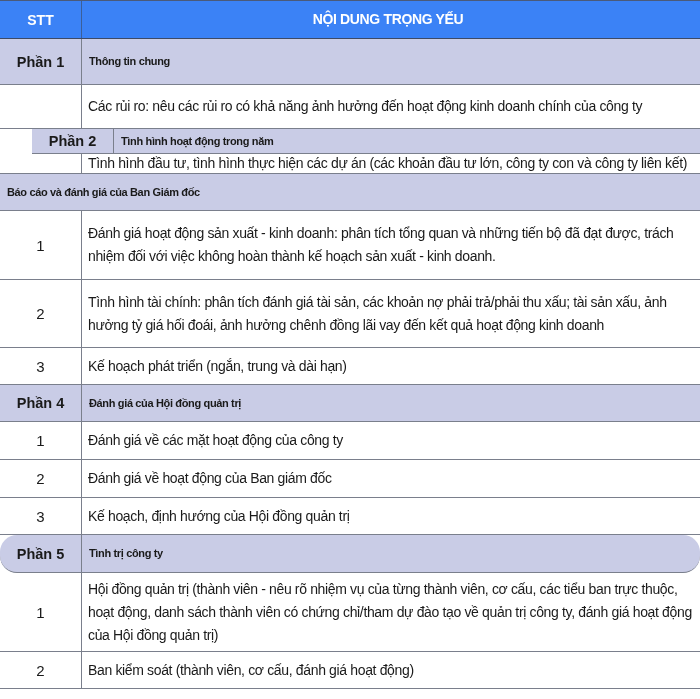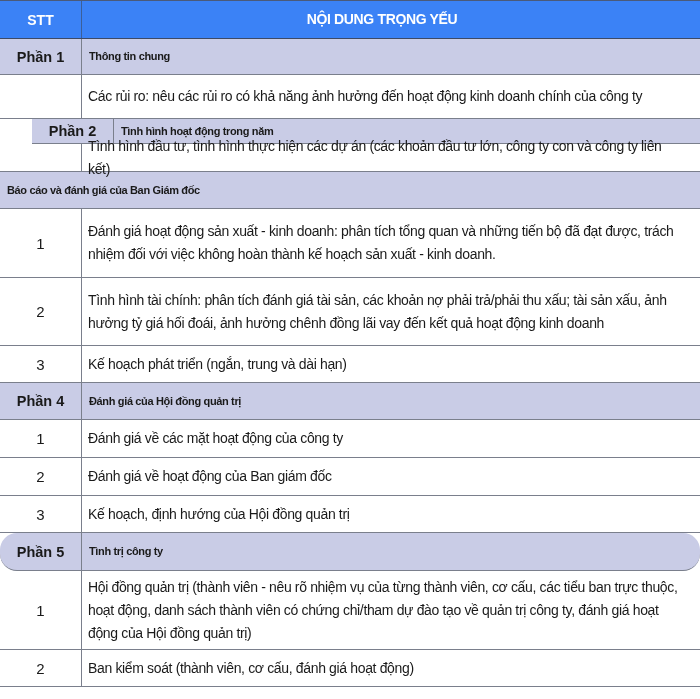"NỘI DUNG TRỌNG YẾU" .c2 { padding-right: 18px -> 6px }
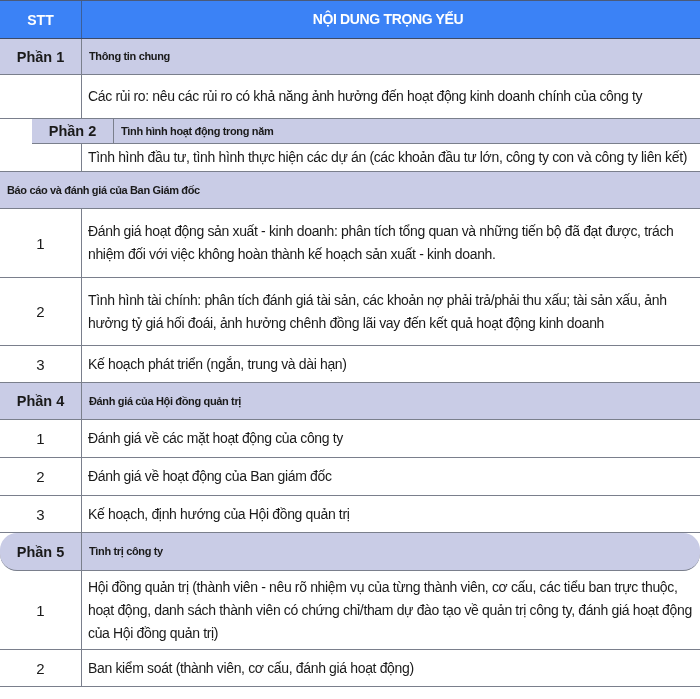"Phần 1" div.row { height: 36px -> 46px }
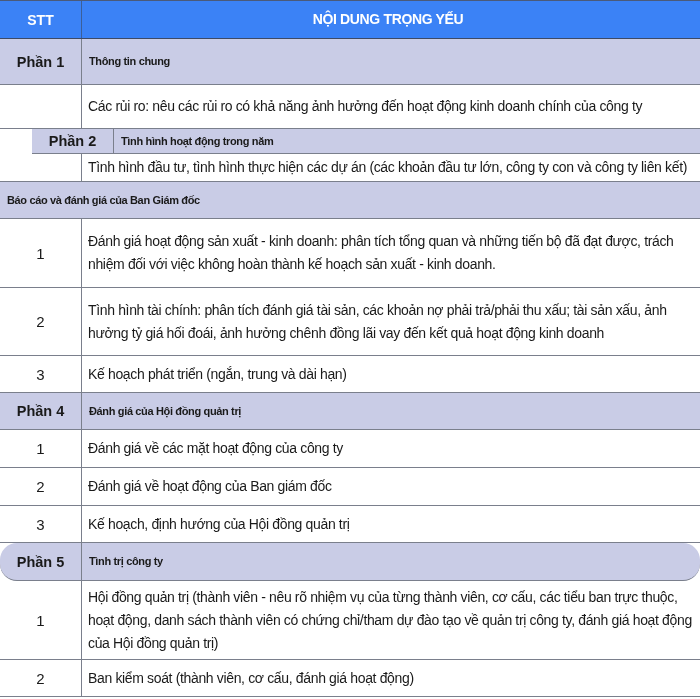"Tình hình đầu tư, tình" div.row { height: 28px -> 20px }
